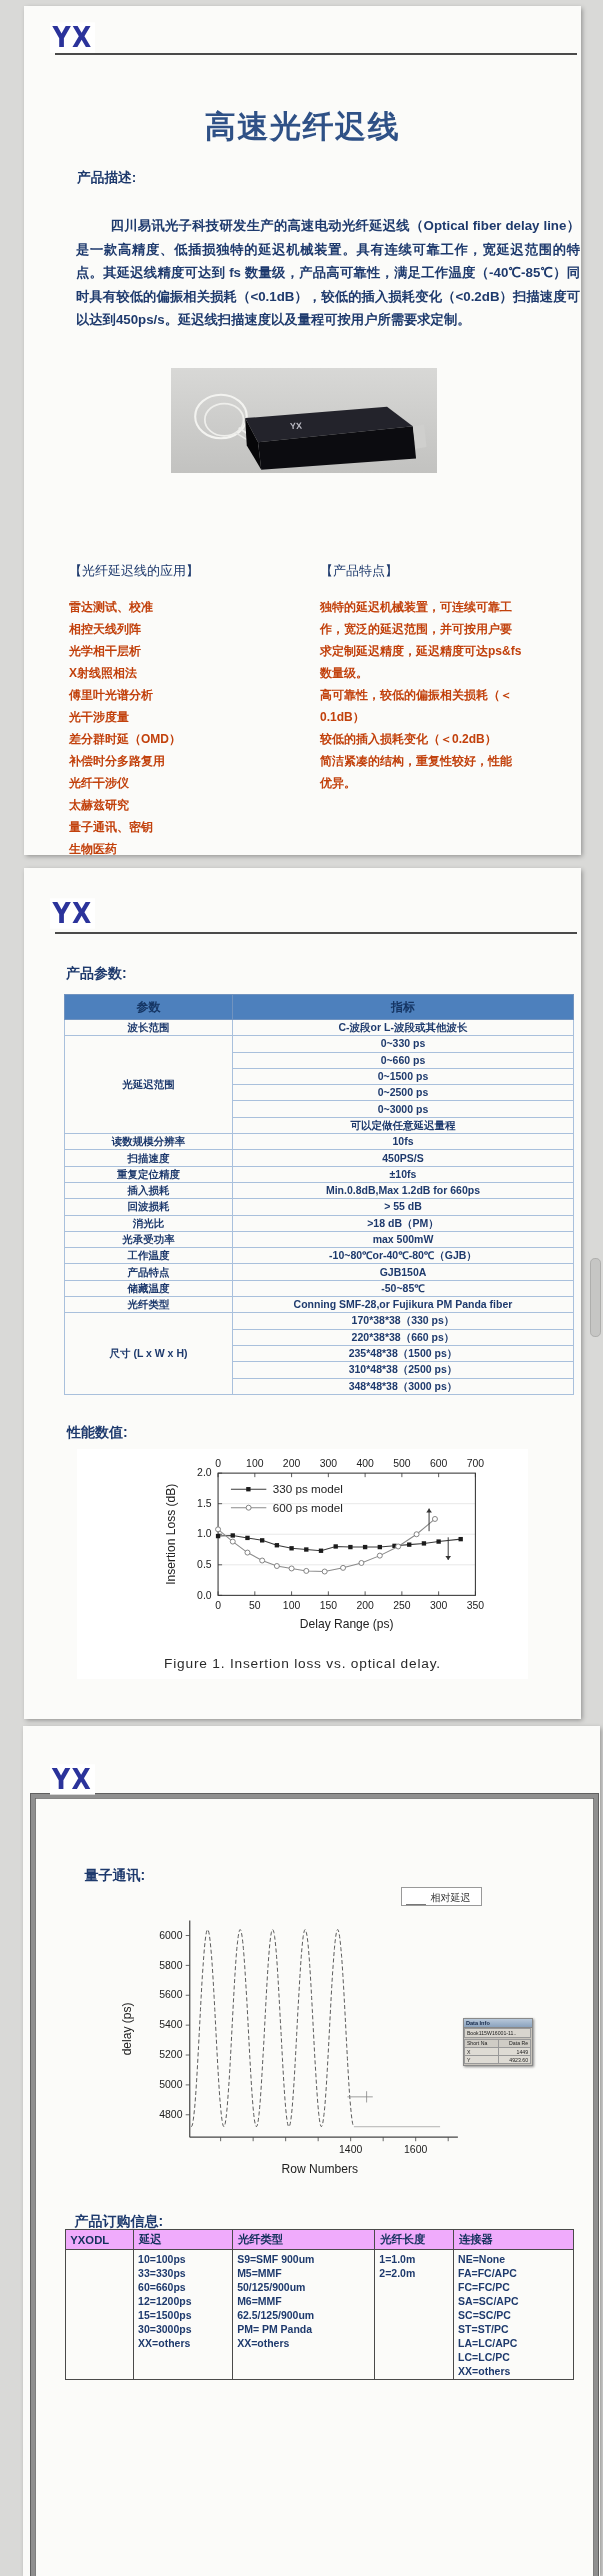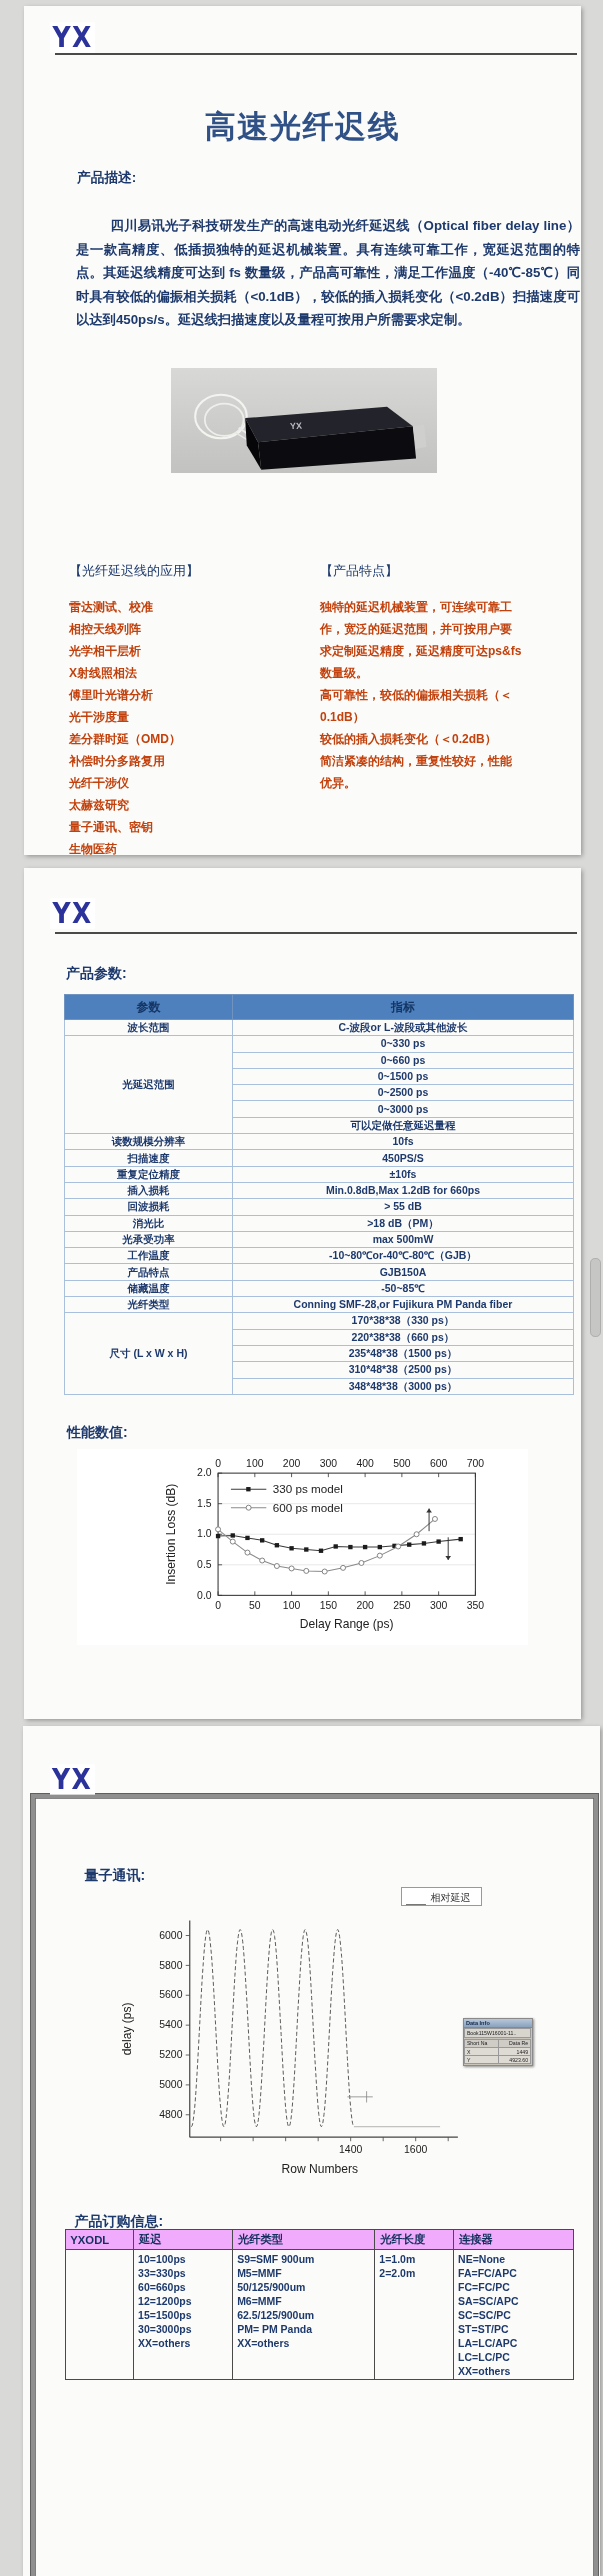"Figure 1. Insertion loss vs." div.fig-caption { html: none -> <div>Figure 1. Insertion loss vs. optical delay.</div> }
